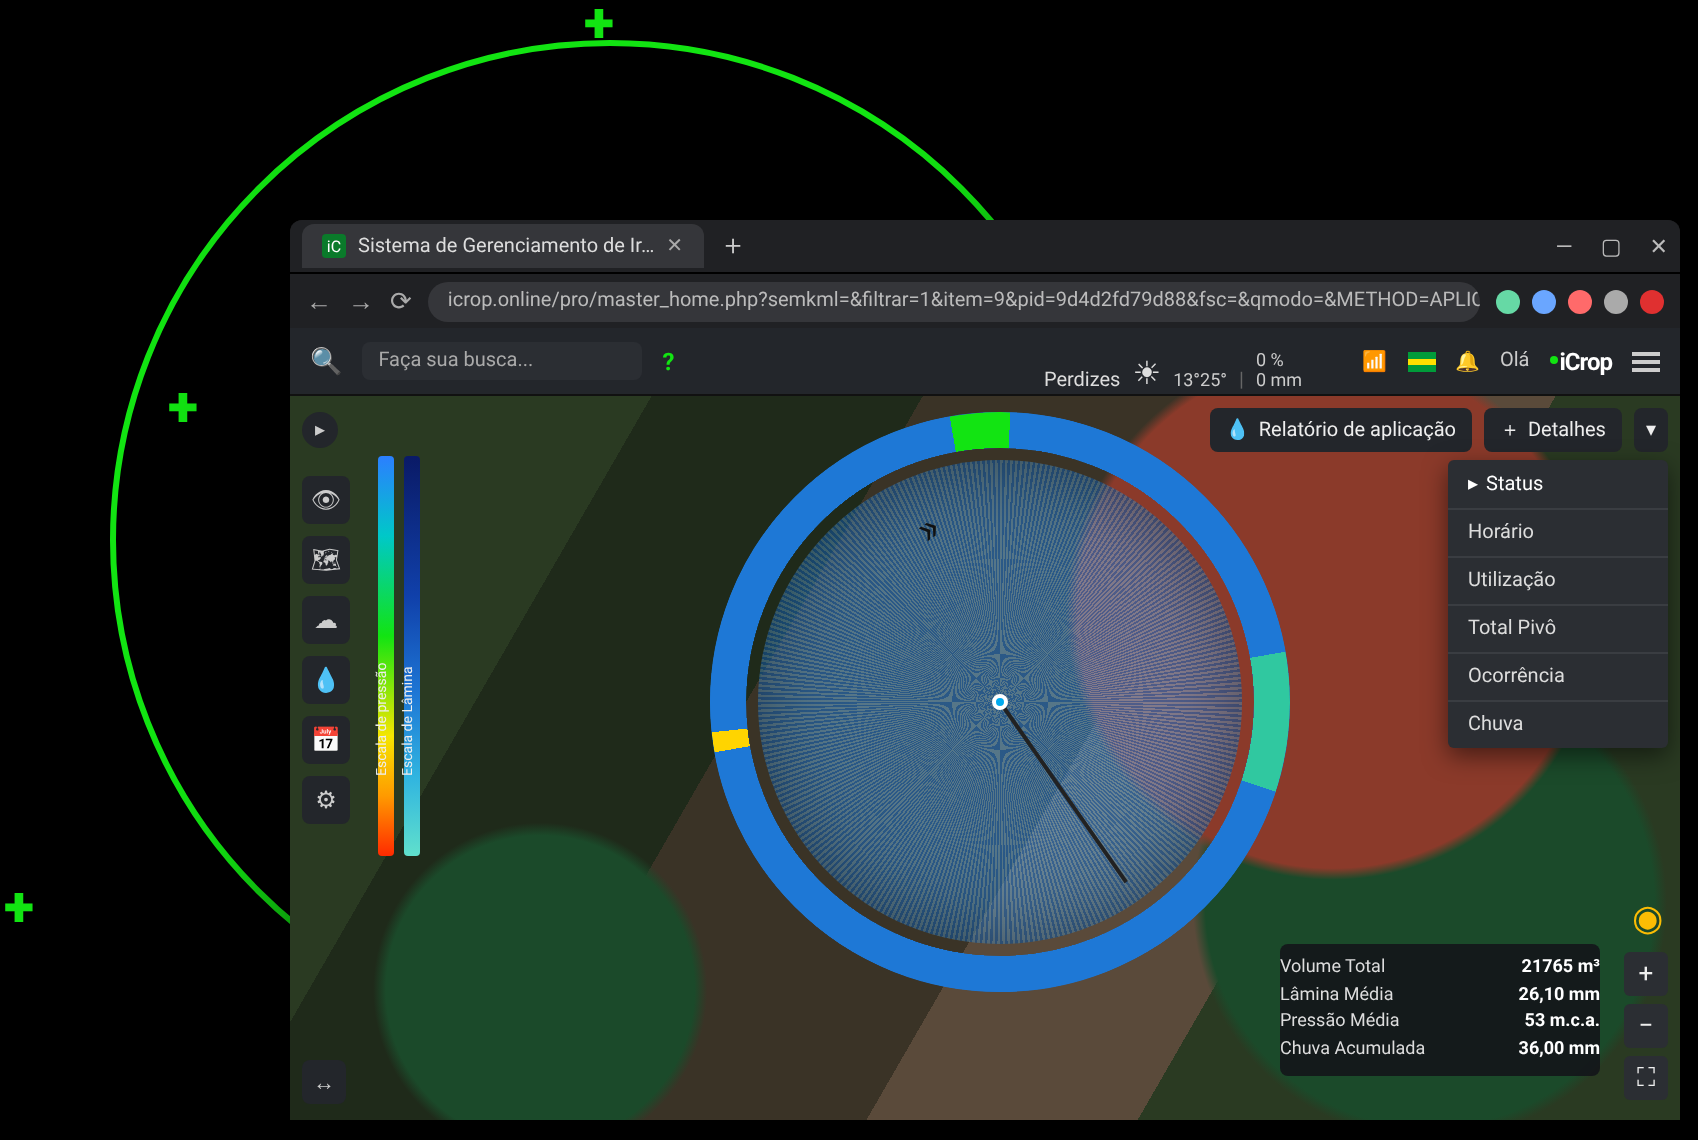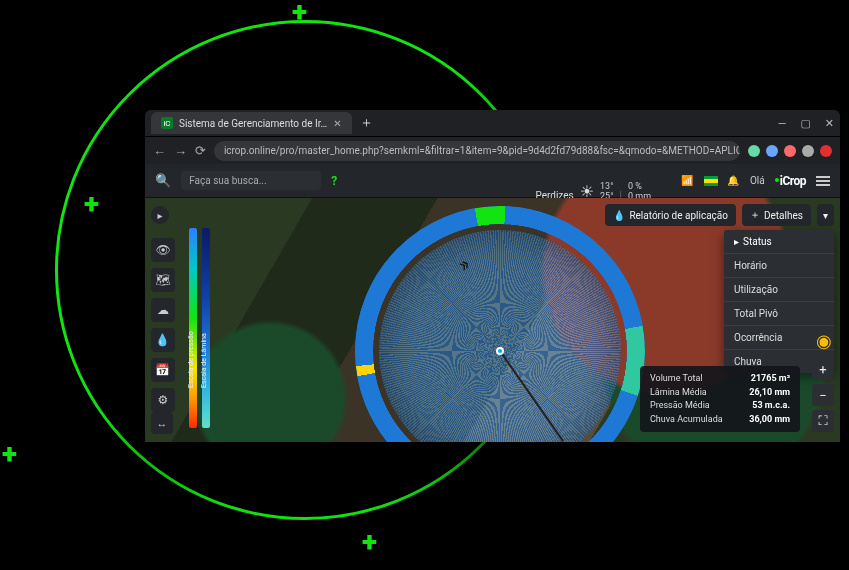"iC" .window { height: 332px -> 450px }
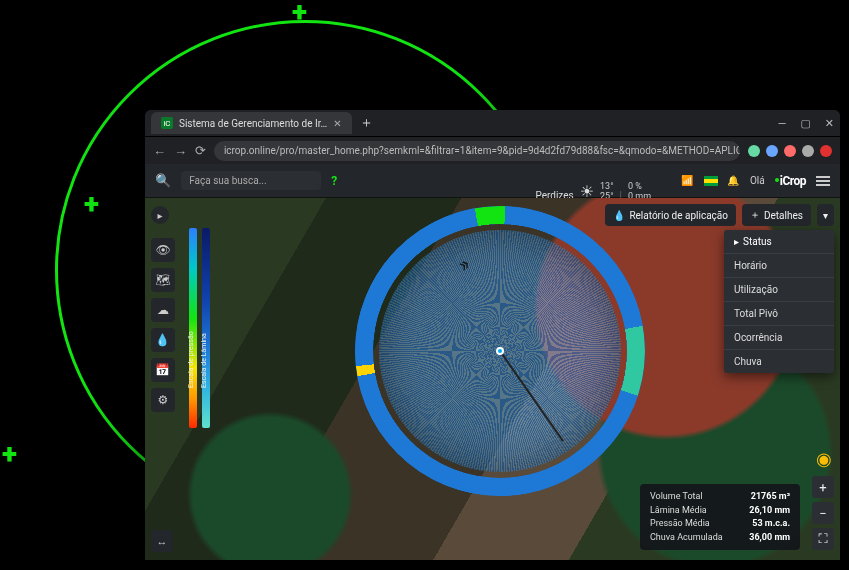"13°" .weather .temps { flex-direction: column -> row }
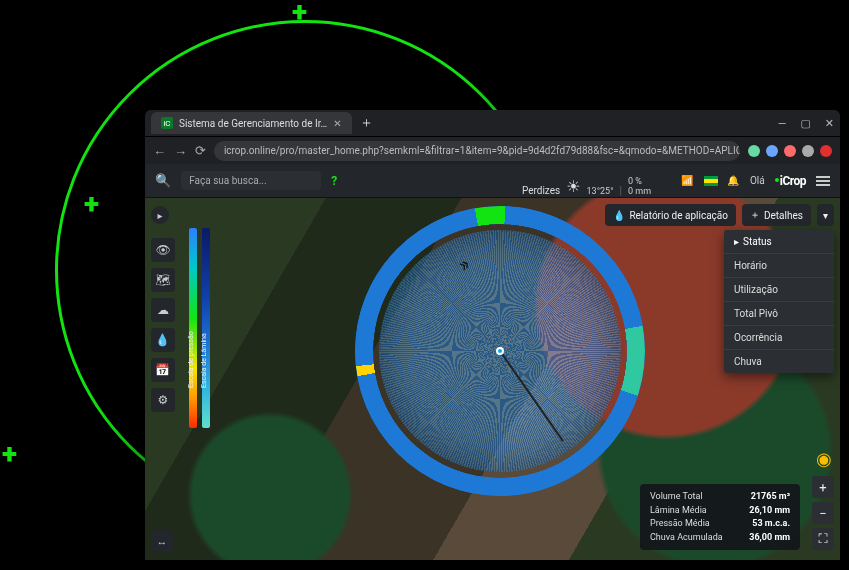"Volume Total" .stats { bottom: 10px -> 22px; padding: 6px 10px -> 6px 0 }
